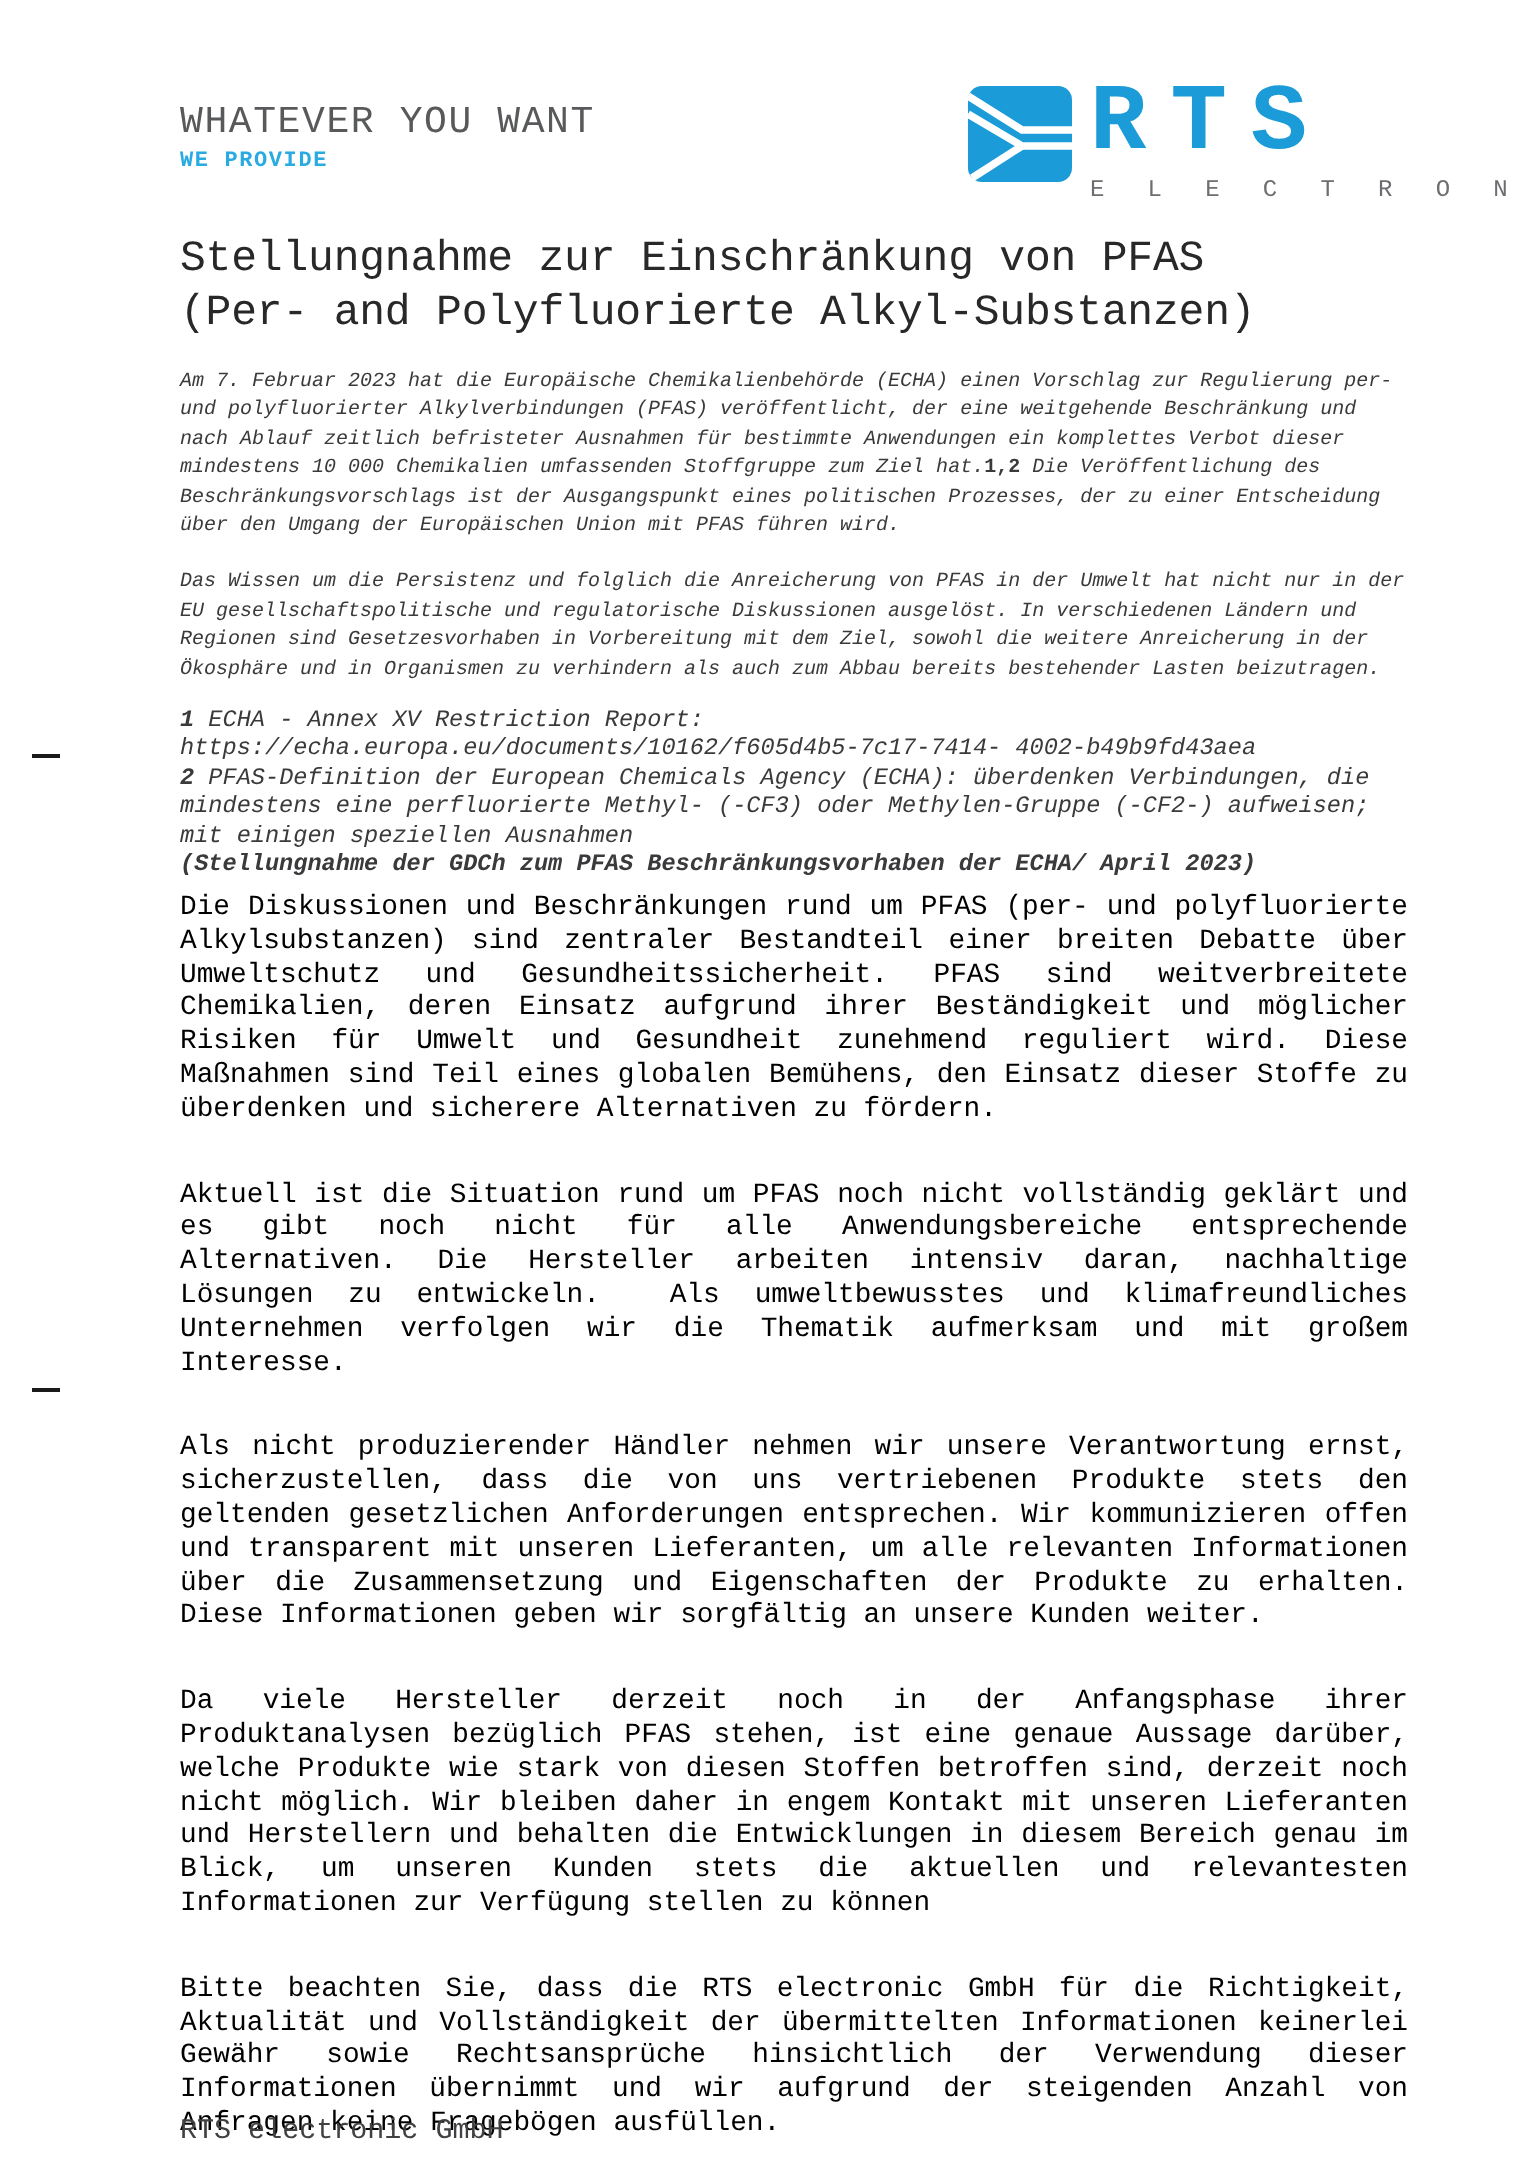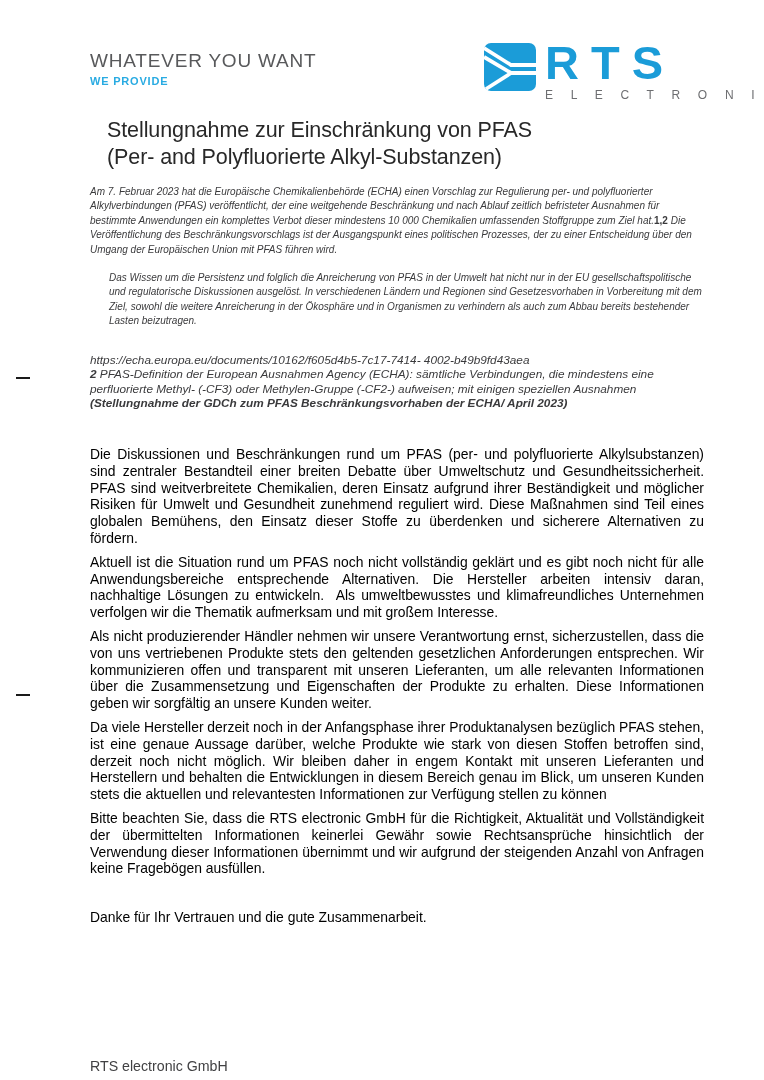"WHATEVER YOU WANT" .page { font-family: none -> Liberation Mono, monospace }
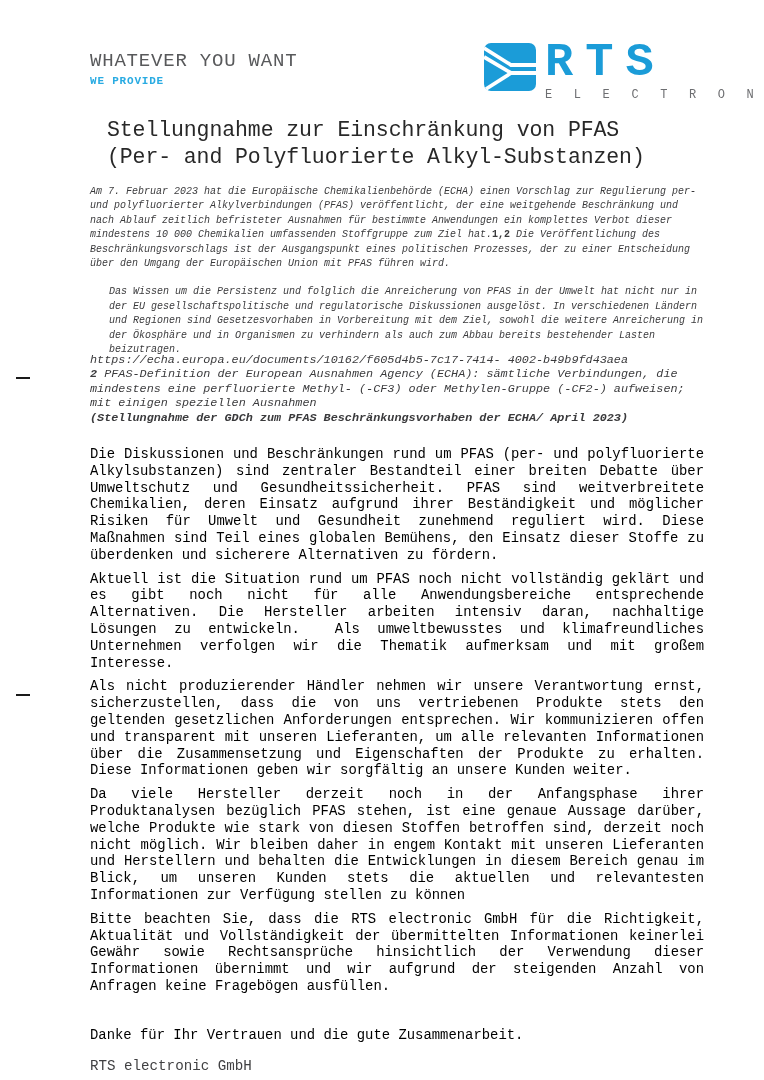"Stellungnahme zur Einschränkung von PFAS" .doc-title { left: 107px -> 90px }
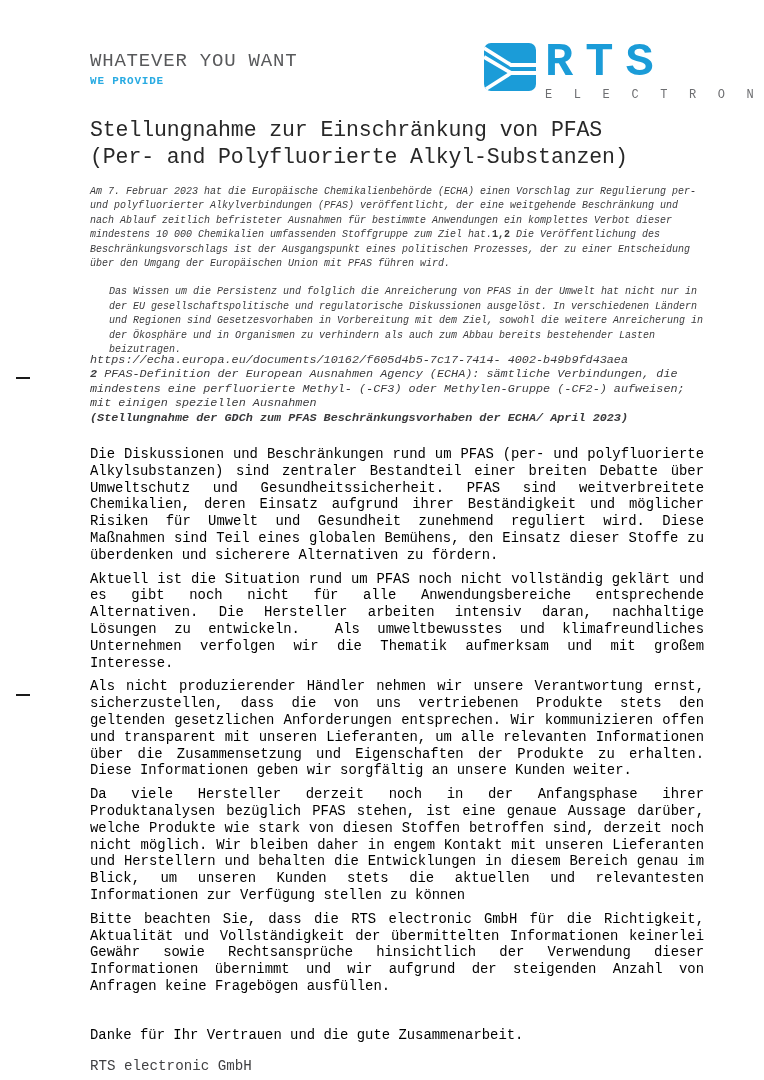"Das Wissen um die Persistenz" .intro p + p { margin-left: 19px -> none }
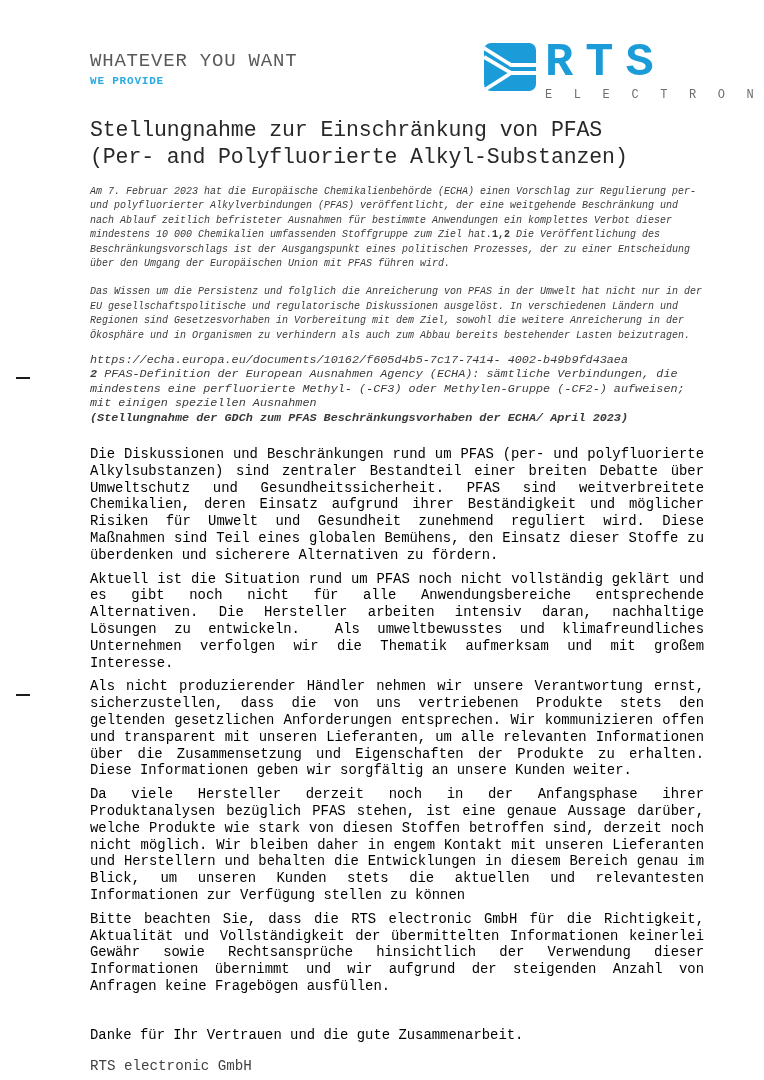"1 ECHA - Annex XV" div { html: none -> <div><span>1</span><span> ECHA - Annex XV Restriction Report:</span></div> }
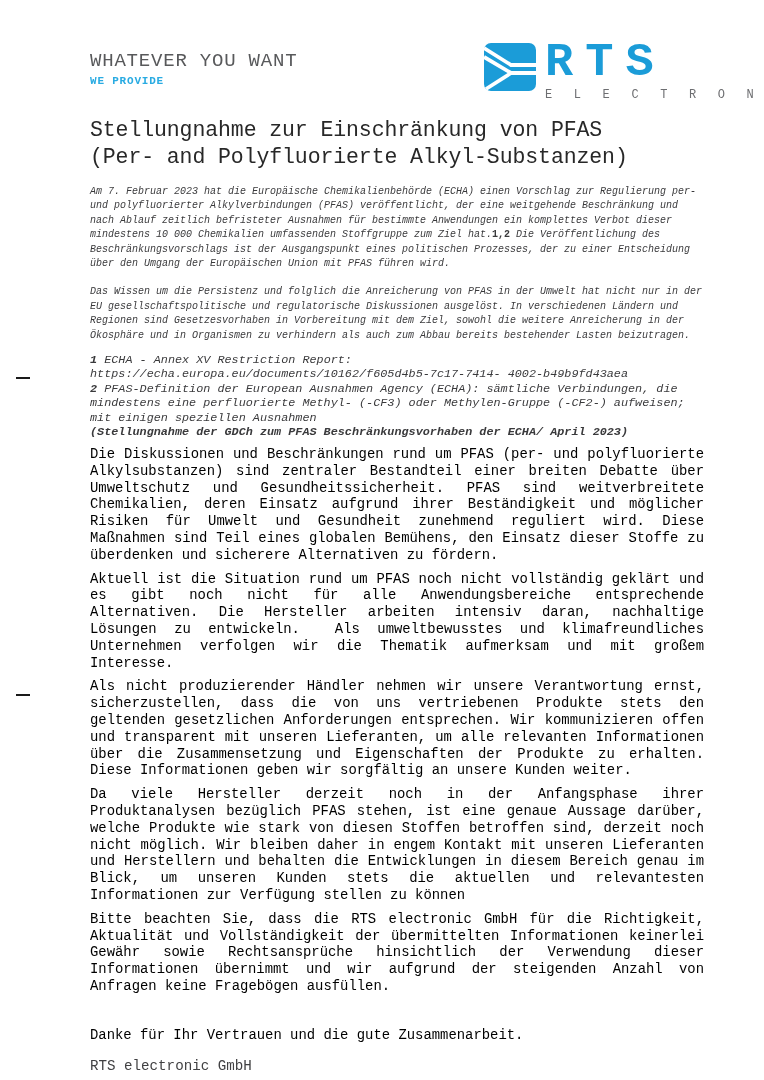"PFAS-Definition der European Ausnahmen" span { text: Ausnahmen Agency (ECHA): sämtliche -> Chemicals Agency (ECHA): überdenken }
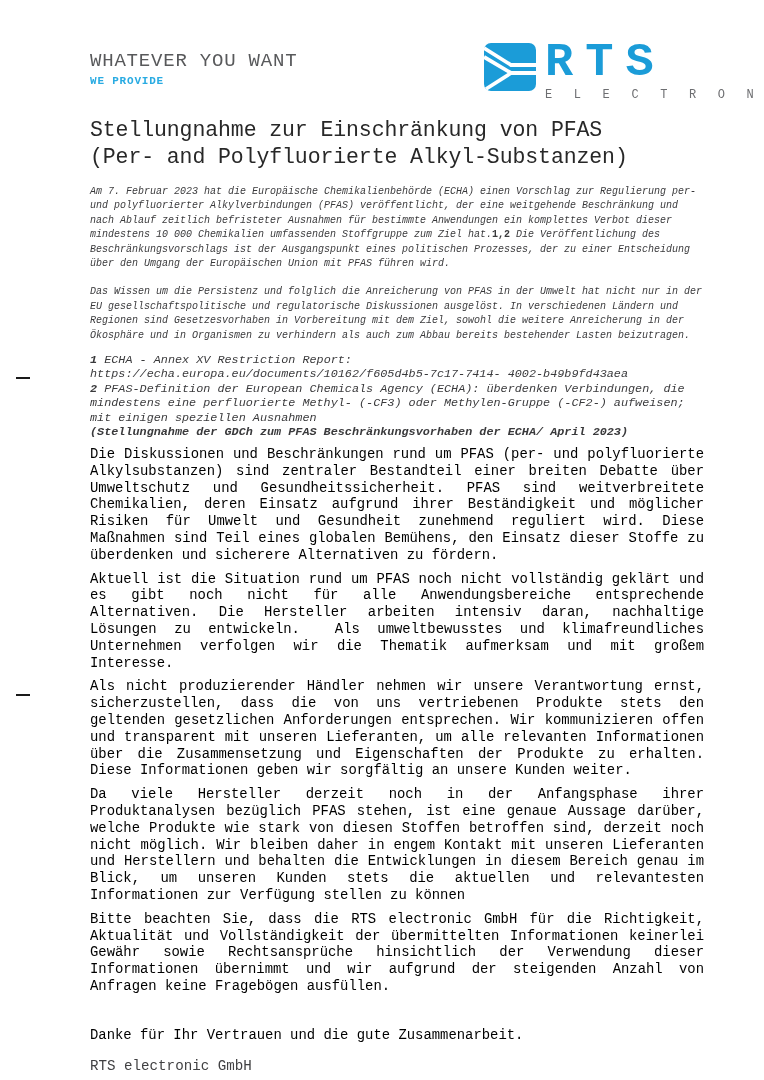"Aktuell ist die Situation rund" .bodytext p + p { margin-top: 7px -> 26px }
